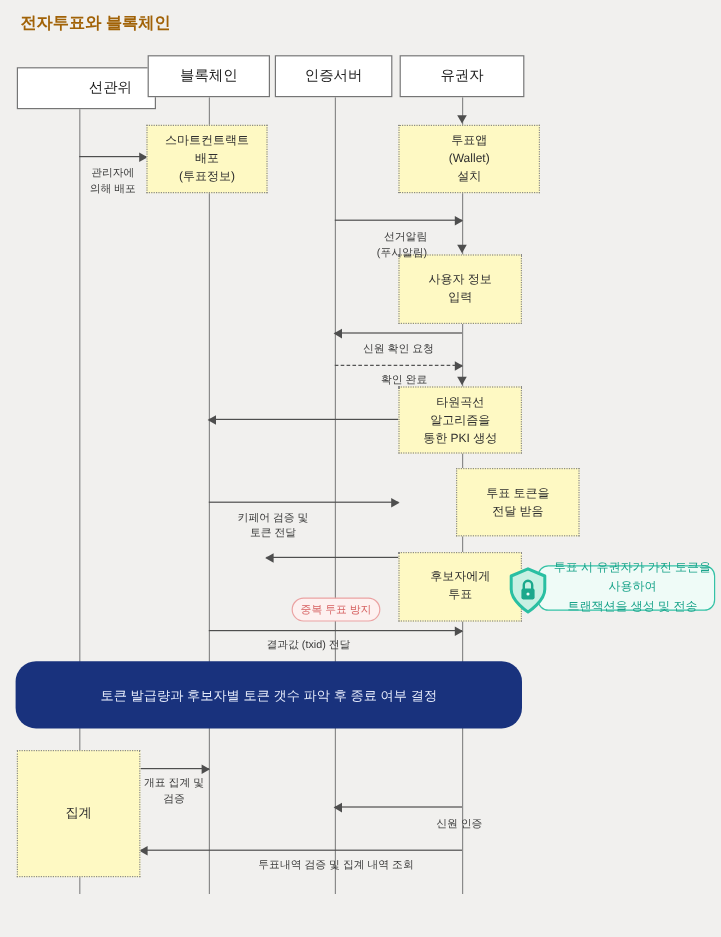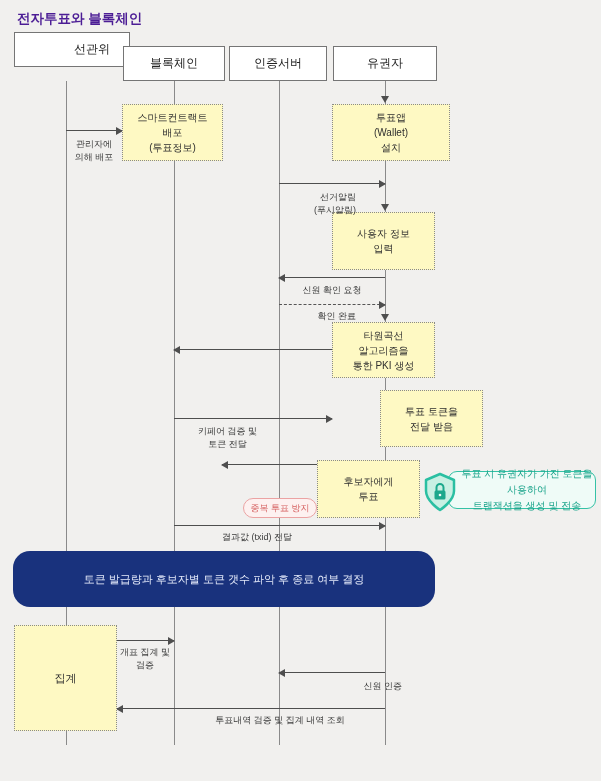"전자투표와 블록체인" .title { color: #4c1d95 -> #a16207 }
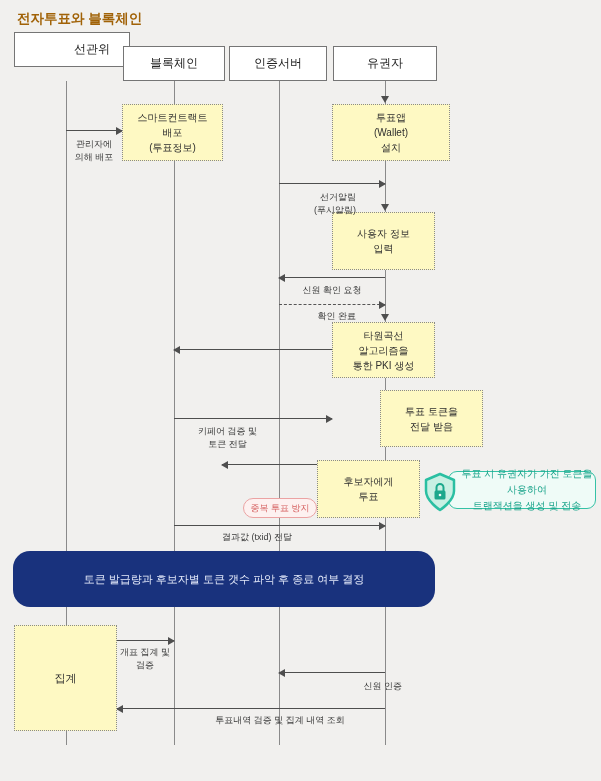"선관위" div.actor { top: 32px -> 56px }
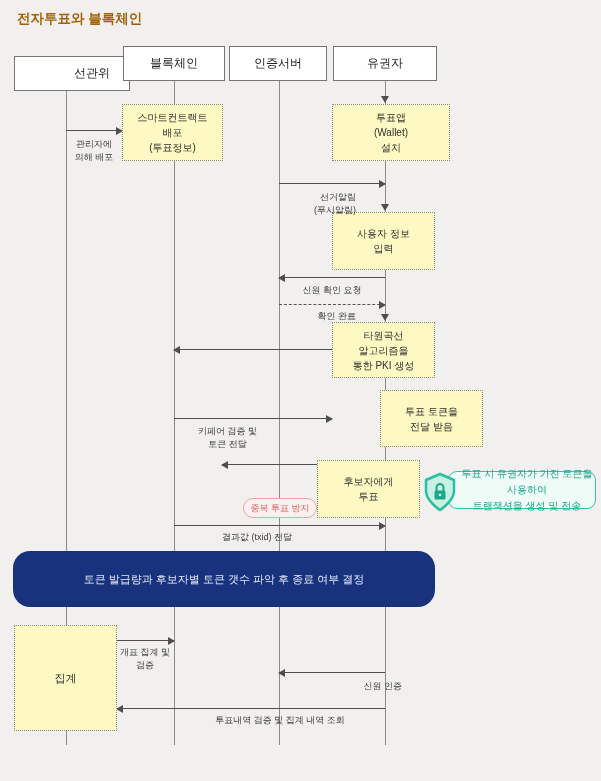"후보자에게" div.dbox { font-family: none -> Liberation Mono, monospace; left: 317px -> 332px }
